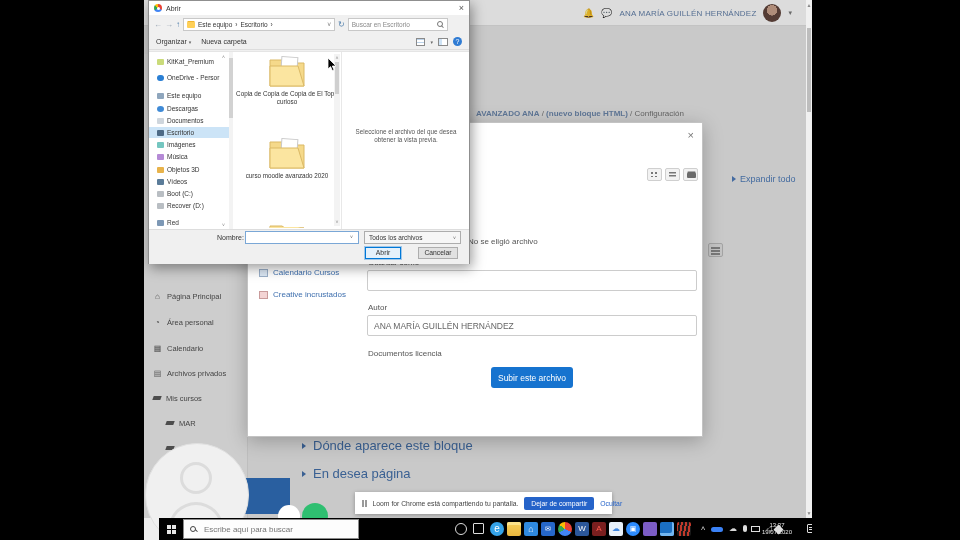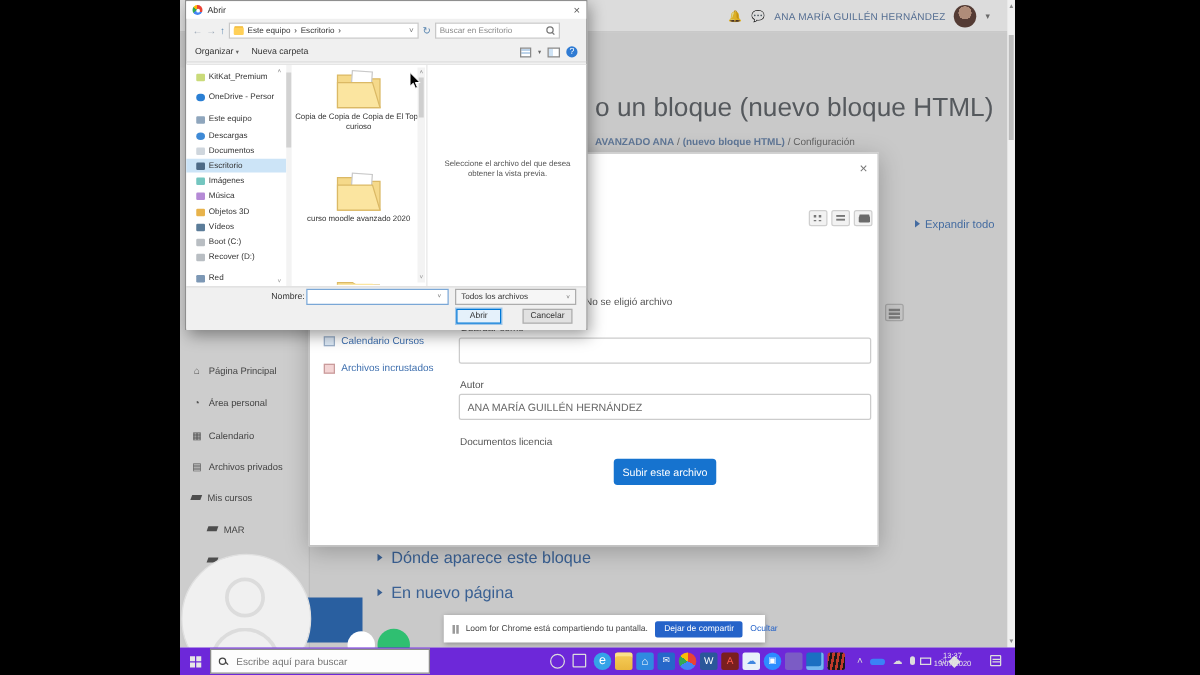"o un bloque (nuevo bloque" div.m-title { html: <div>o un bloque (nuevo bloque HTML)</div> -> none }
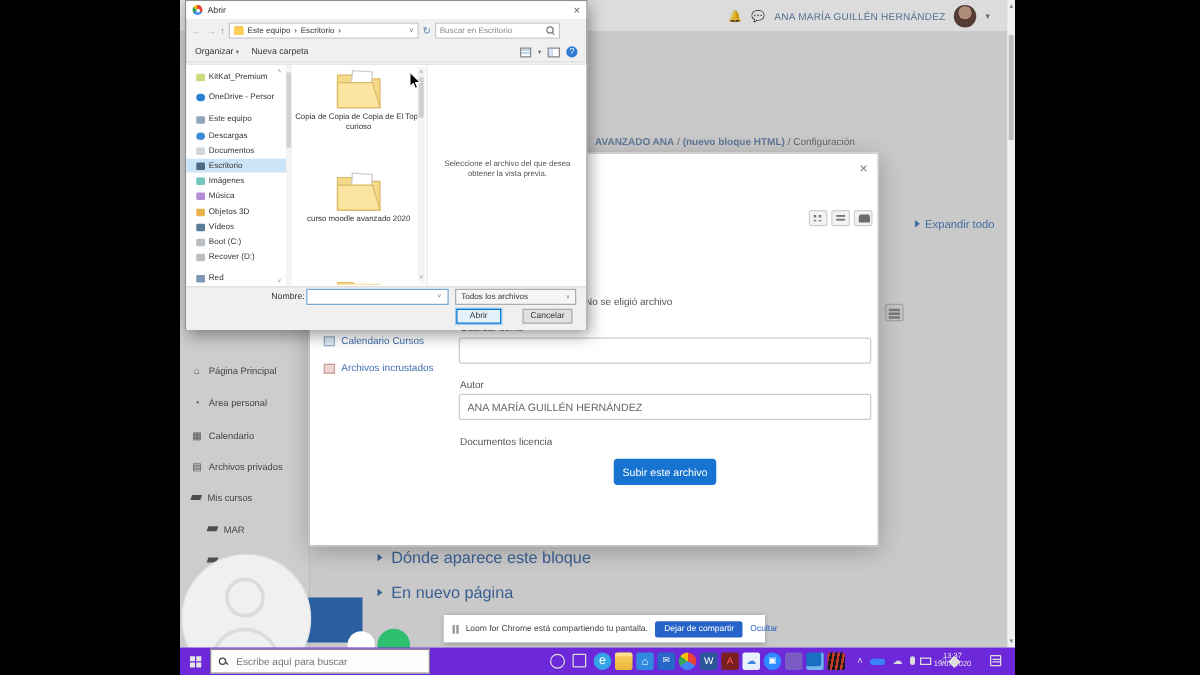"Archivos incrustados" span { text: Archivos -> Creative }
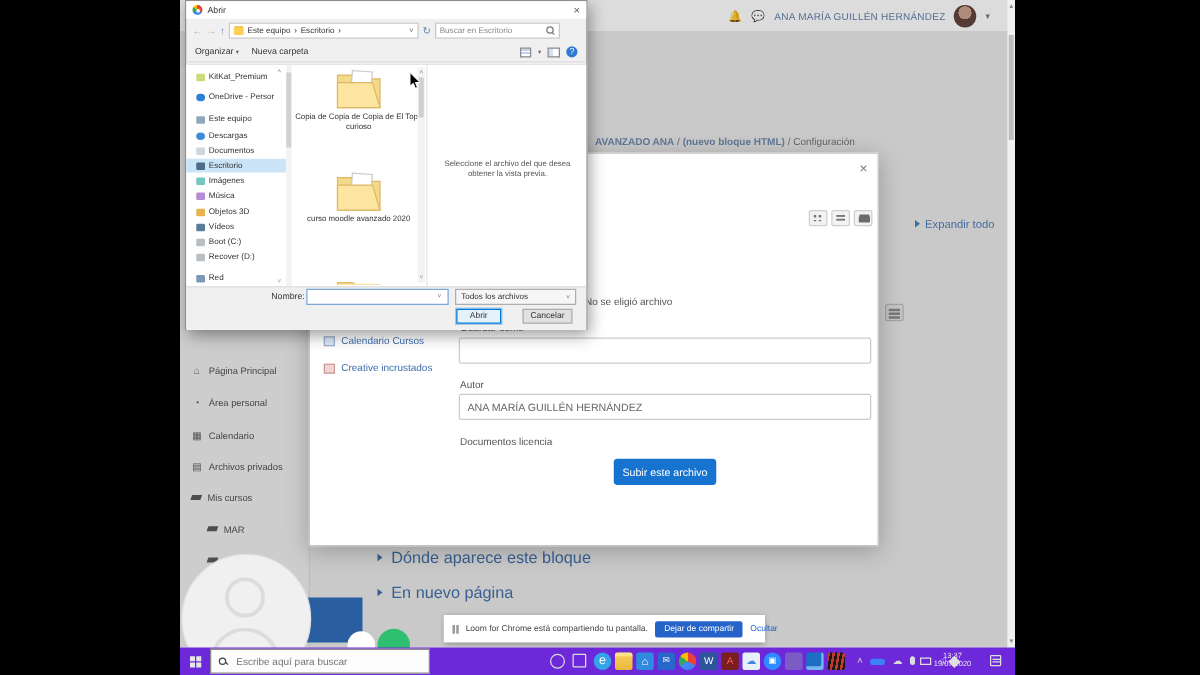"En nuevo página" span { text: nuevo -> desea }
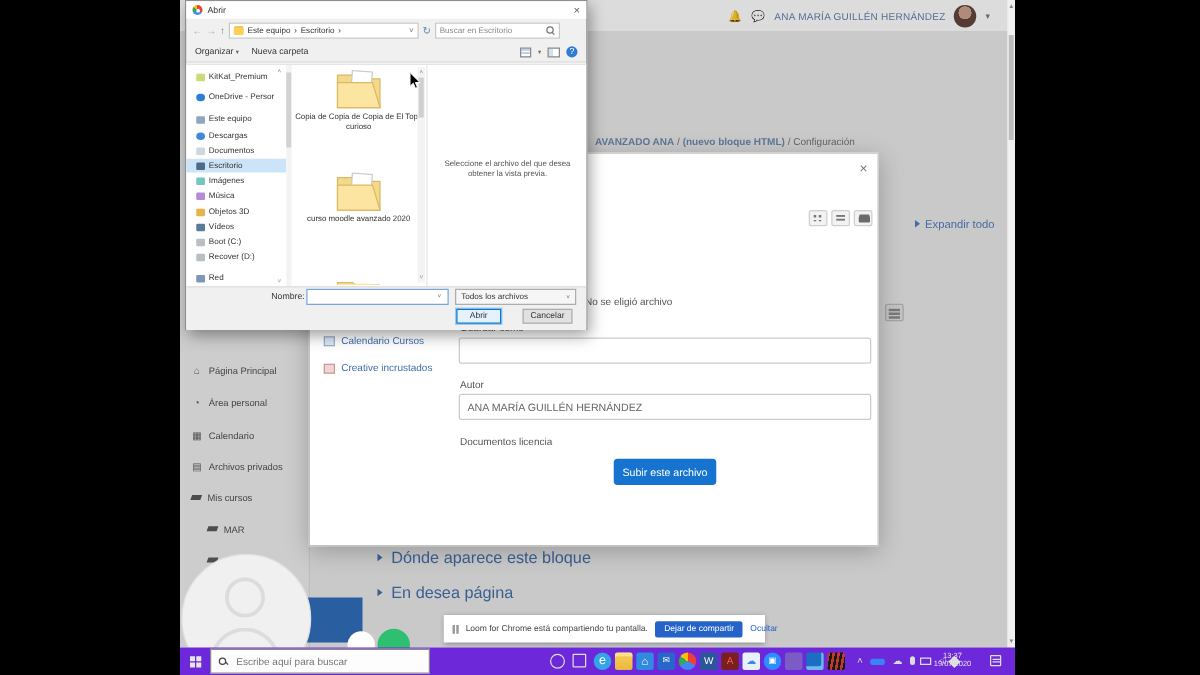"Escribe aquí para buscar" .taskbar { background: #6d28d9 -> #000000; left: 0 -> 15px }
